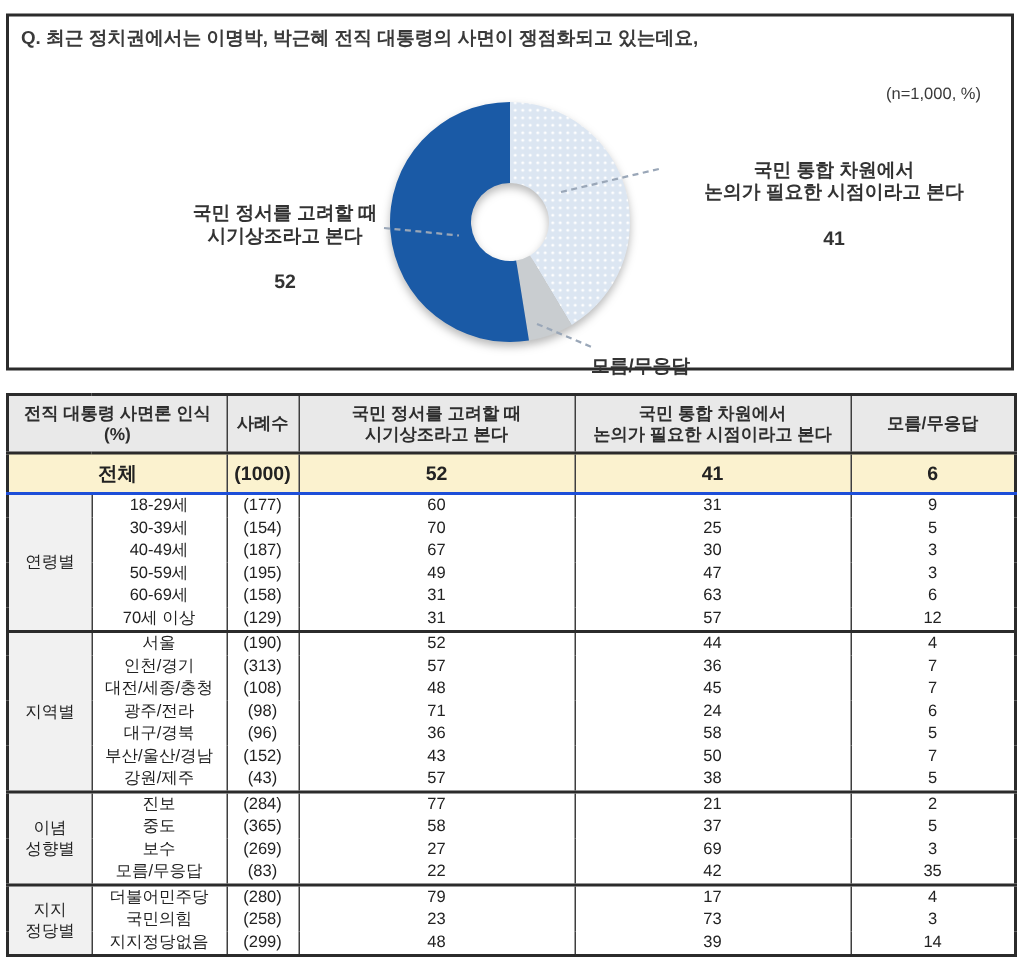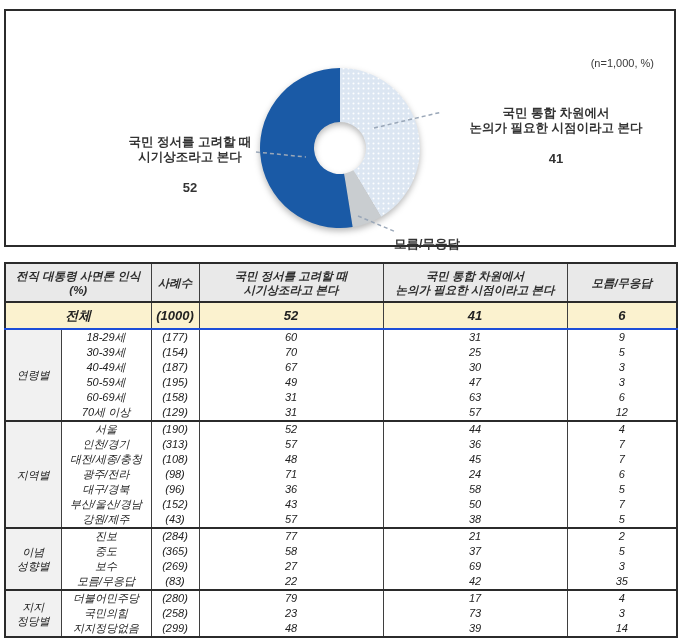"Q. 최근 정치권에서는 이명박, 박근혜" div.q-line { html: none -> <div>Q. 최근 정치권에서는 이명박, 박근혜 전직 대통령의 사면이 쟁점화되고 있는데요,</div> }
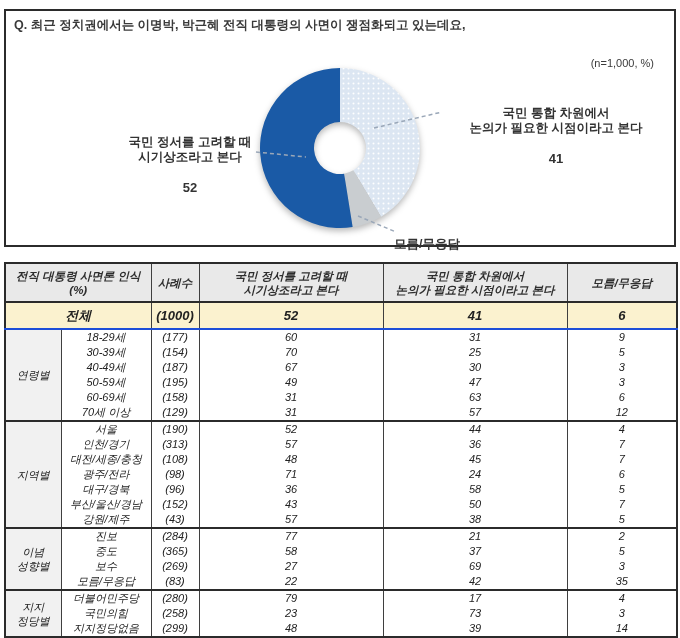"전직 대통령 사면론 인식" .tablewrap { font-style: italic -> none }
